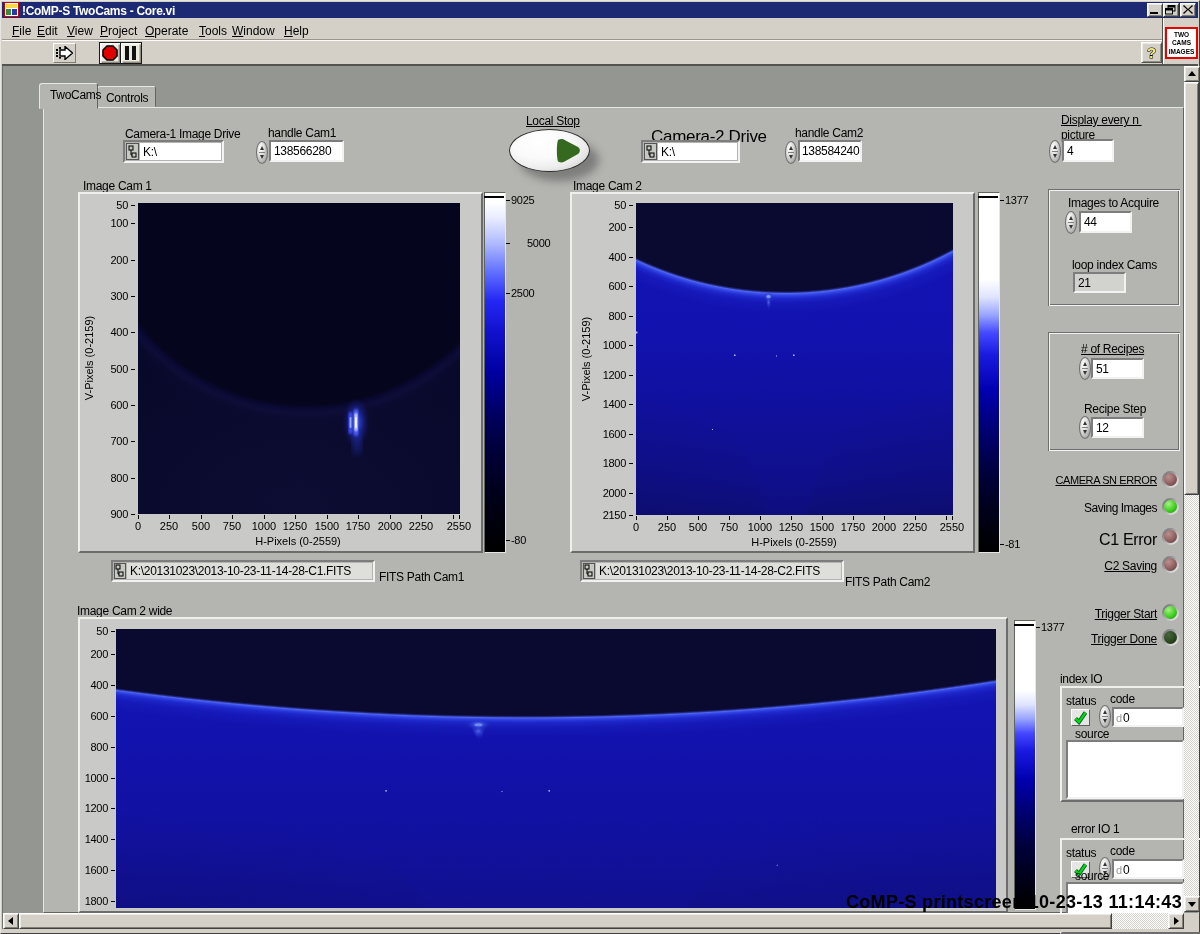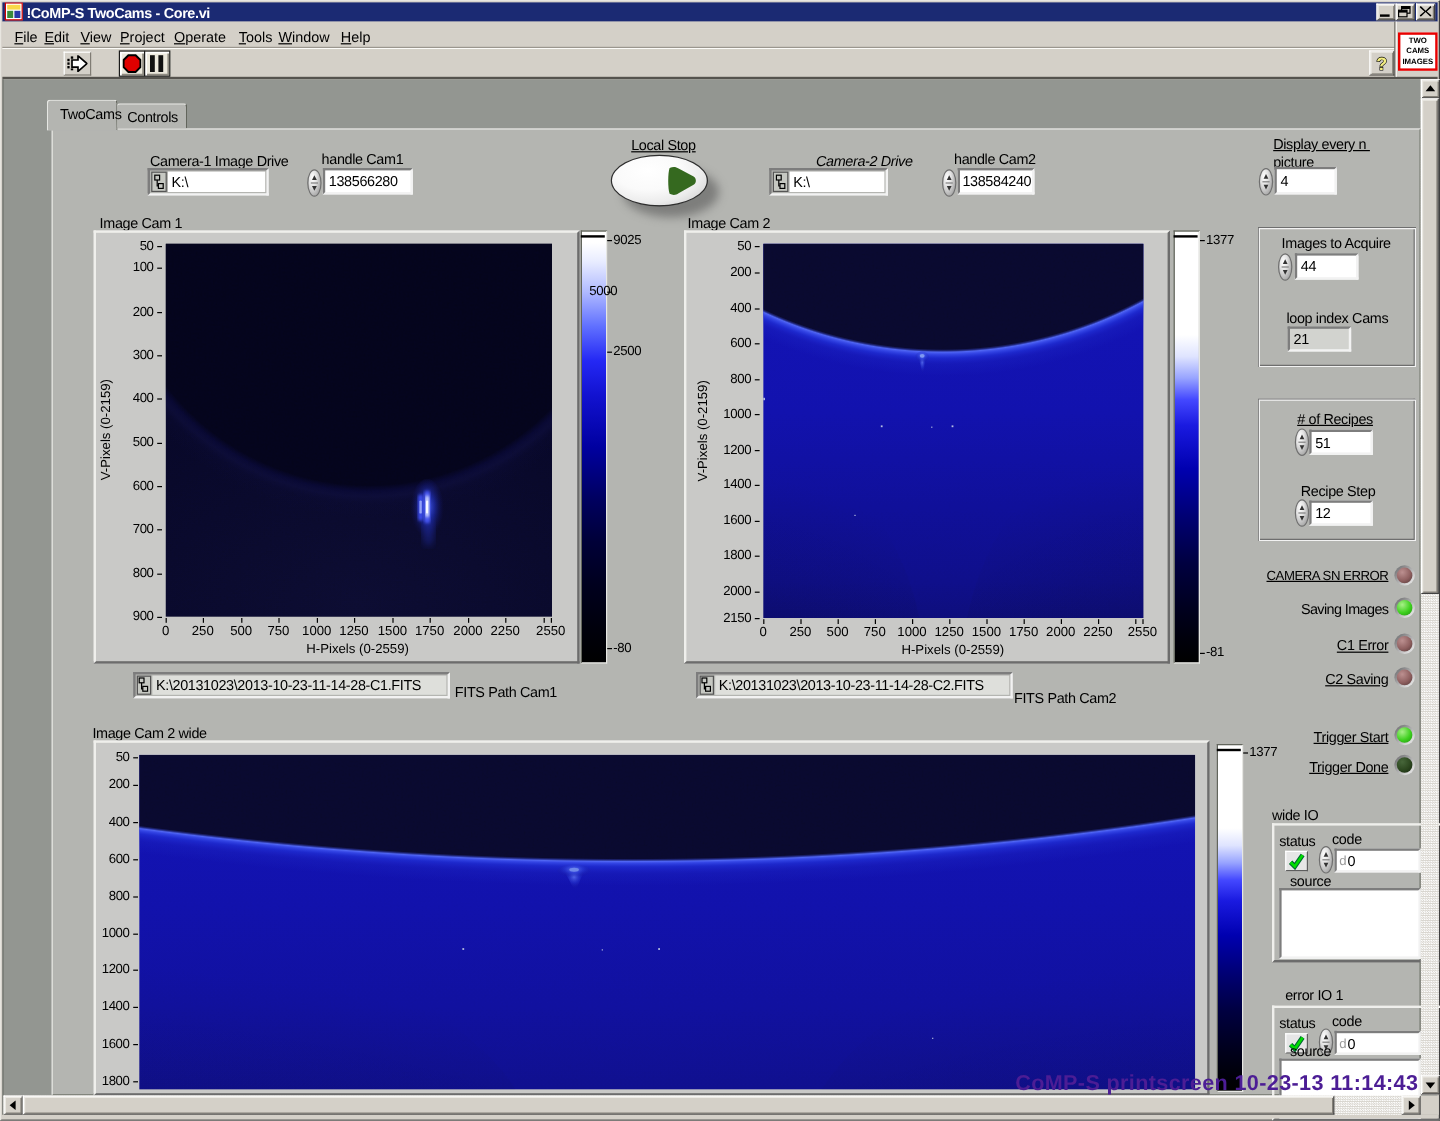"Camera-2 Drive" div { font-size: 12px -> 17px; font-style: italic -> none; left: 680px -> 651px }
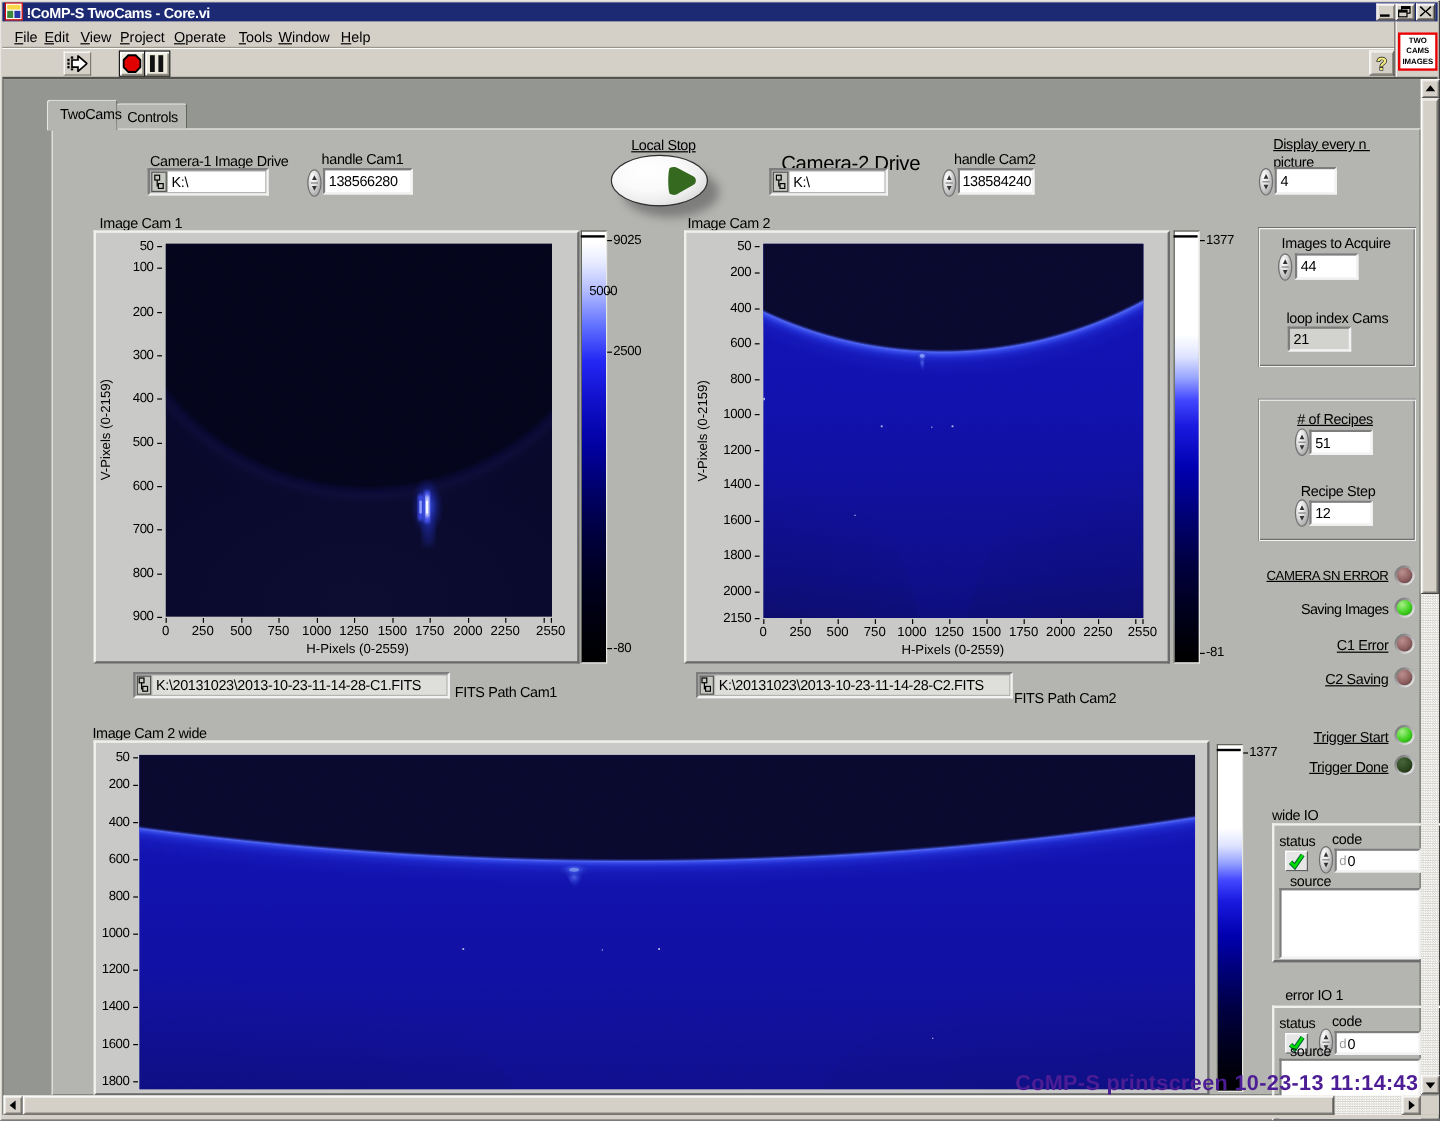"5000" div { left: 491px -> 527px }
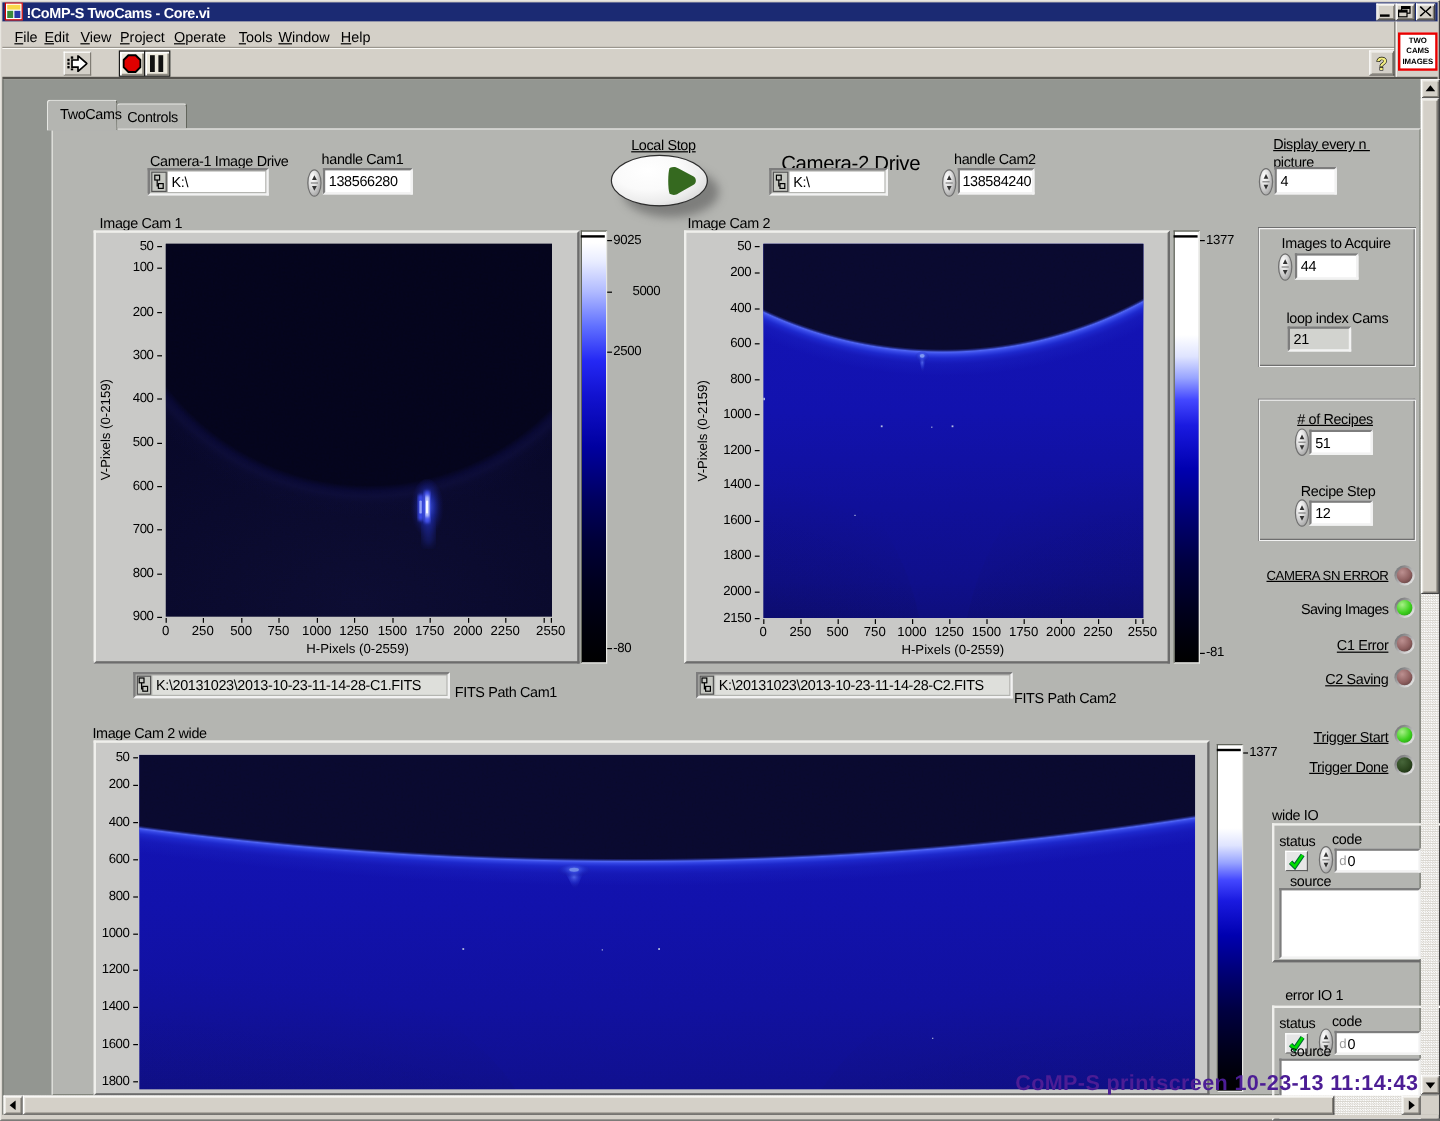"C1 Error" div { font-size: 12px -> 16px; text-decoration: underline -> none }
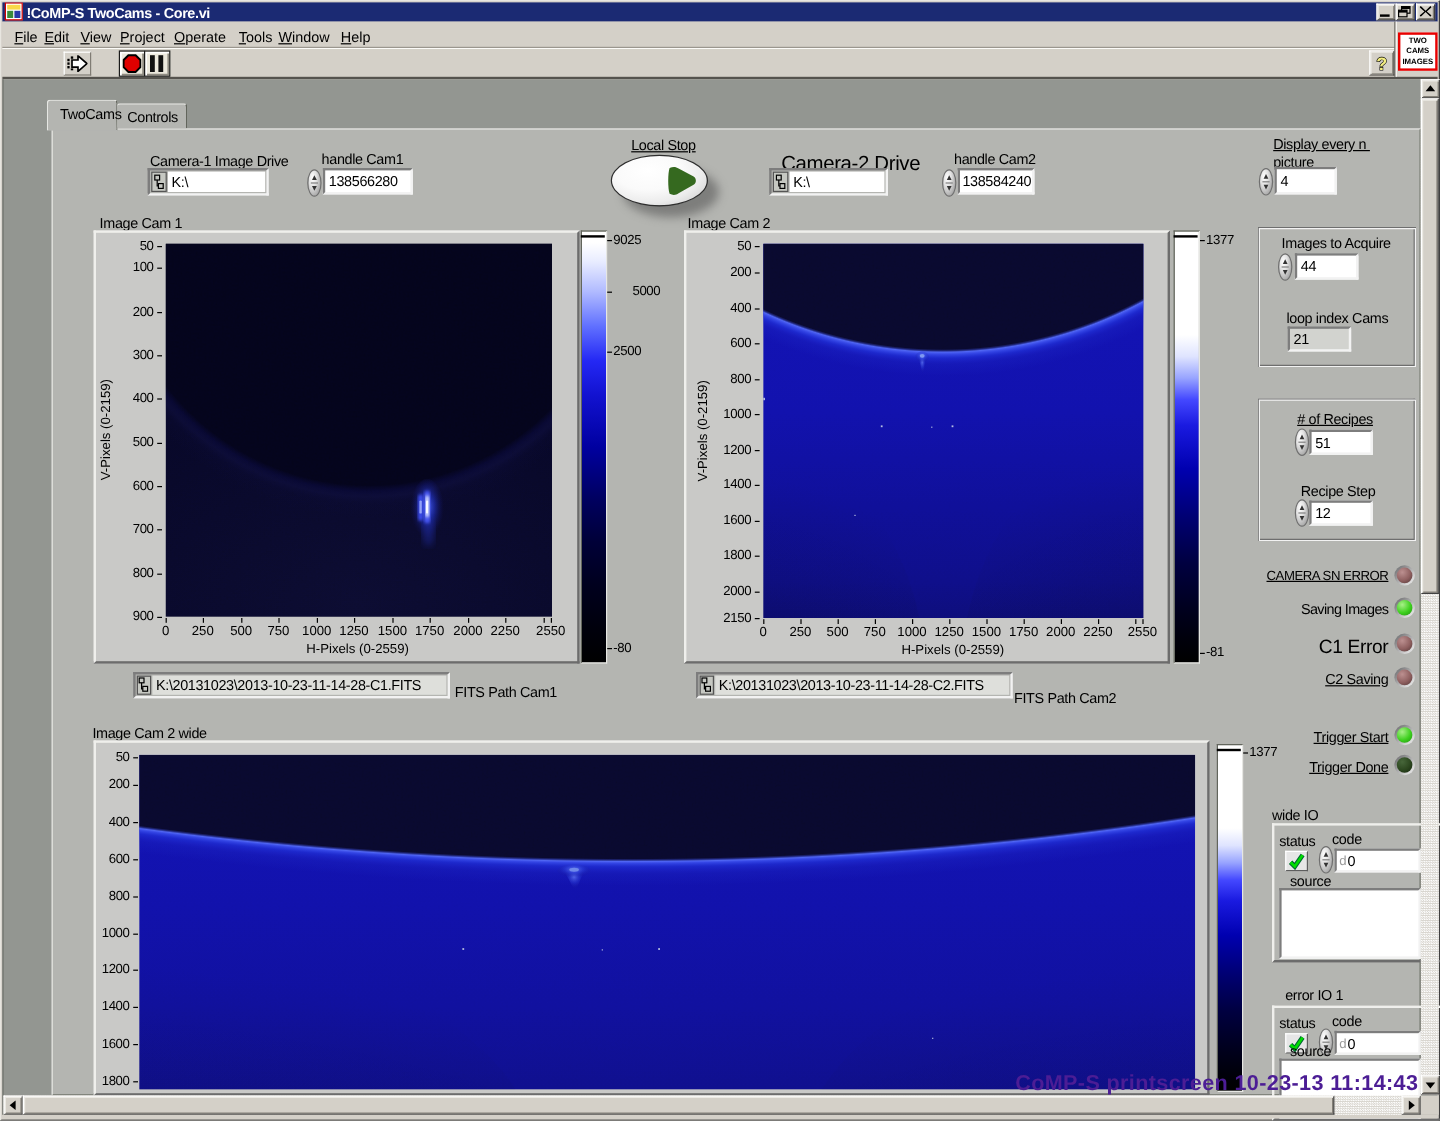"wide IO" div { text: wide -> index }
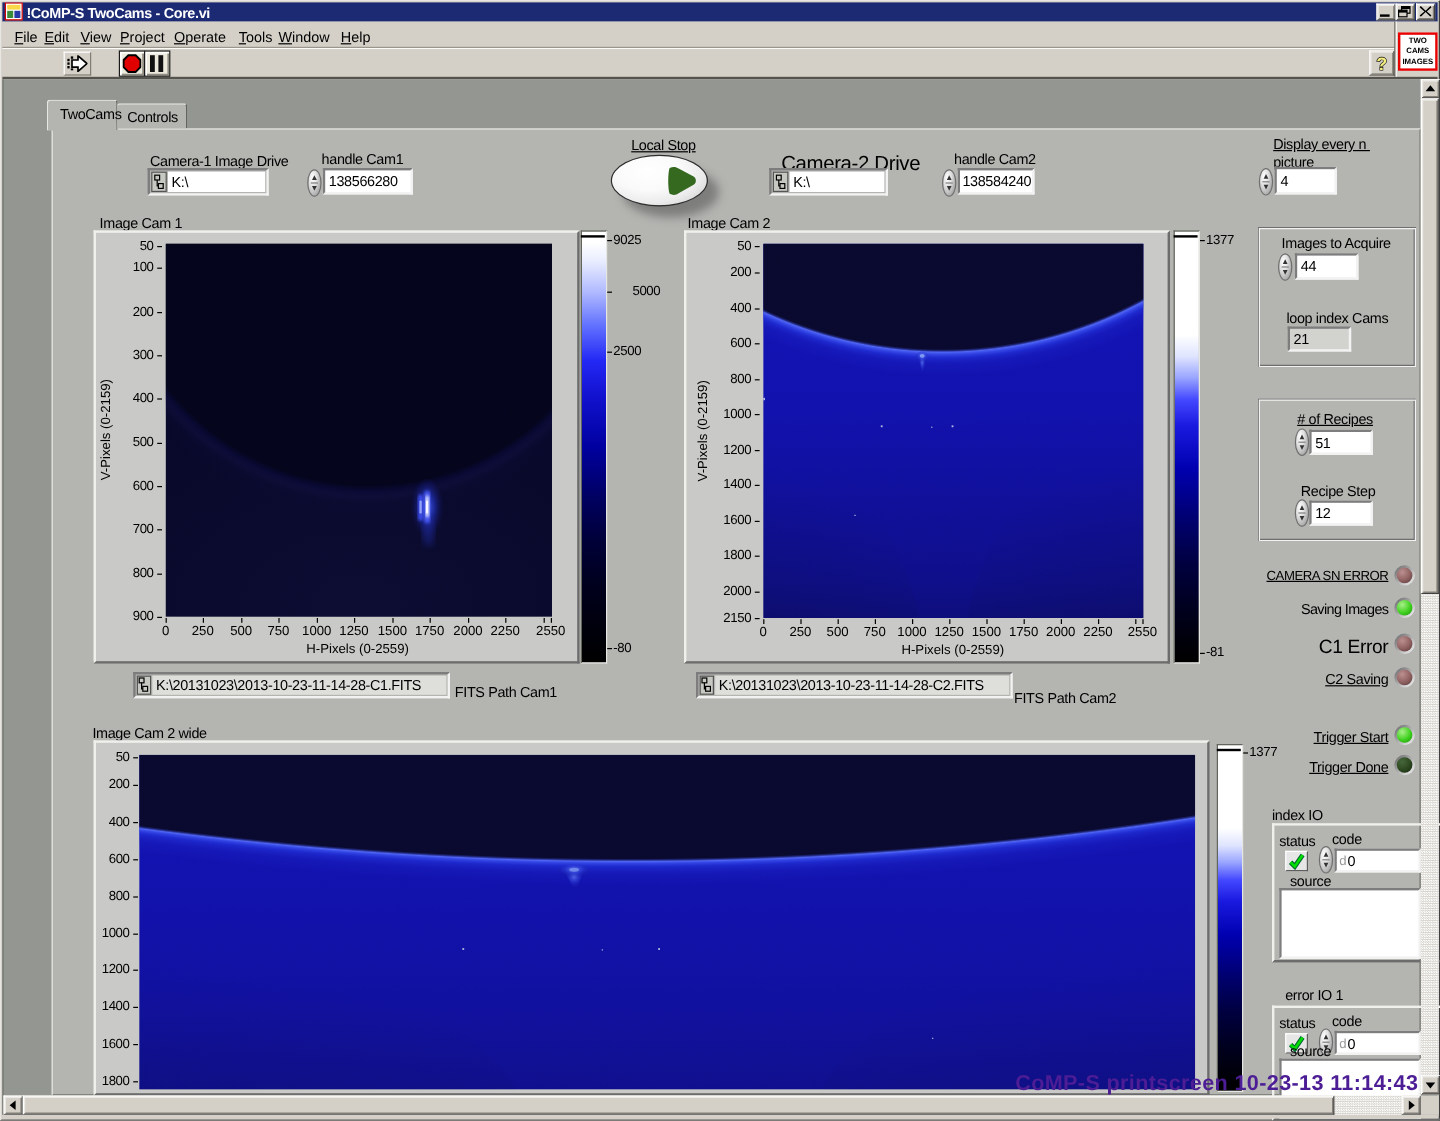"CoMP-S printscreen 10-23-13 11:14:43" div { color: #4c1d95 -> #000000 }
